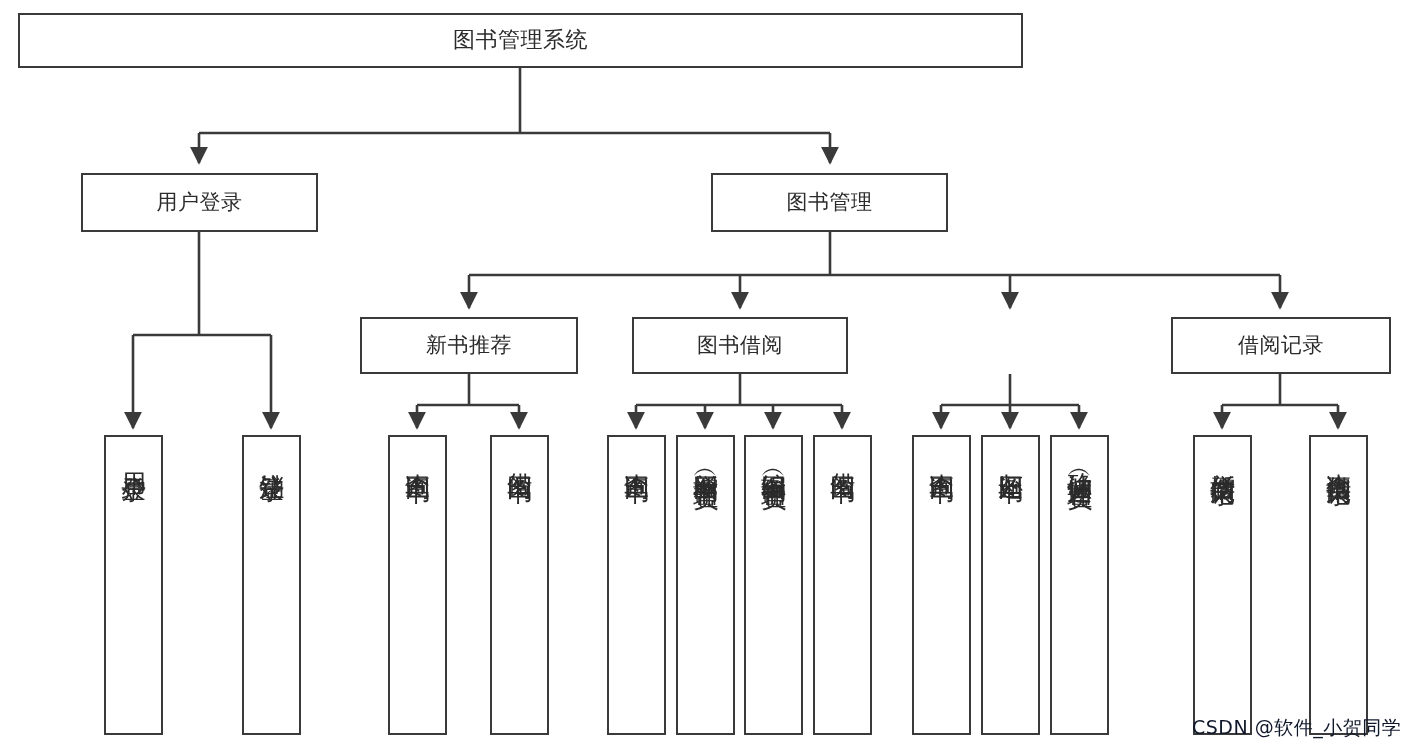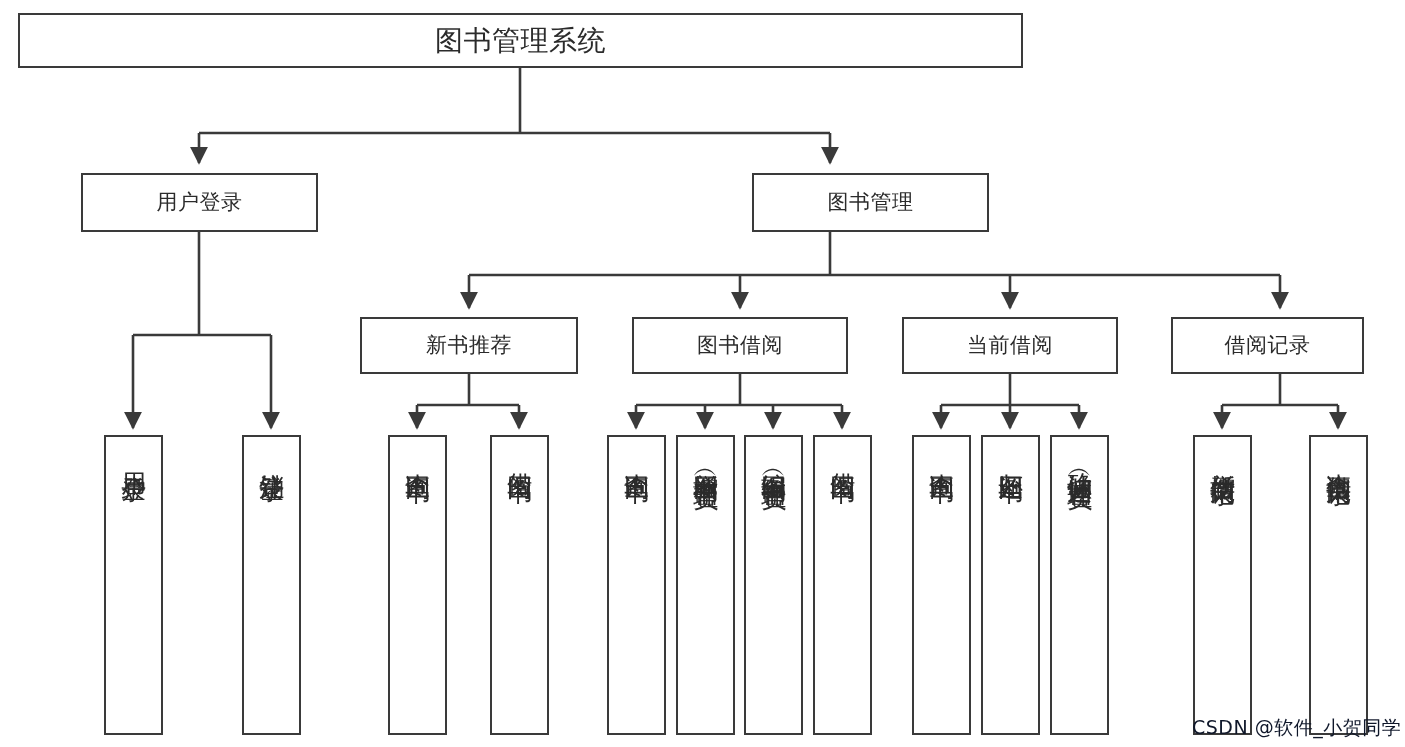"图书管理系统" .node.root .label { font-size: 28px -> 22px }
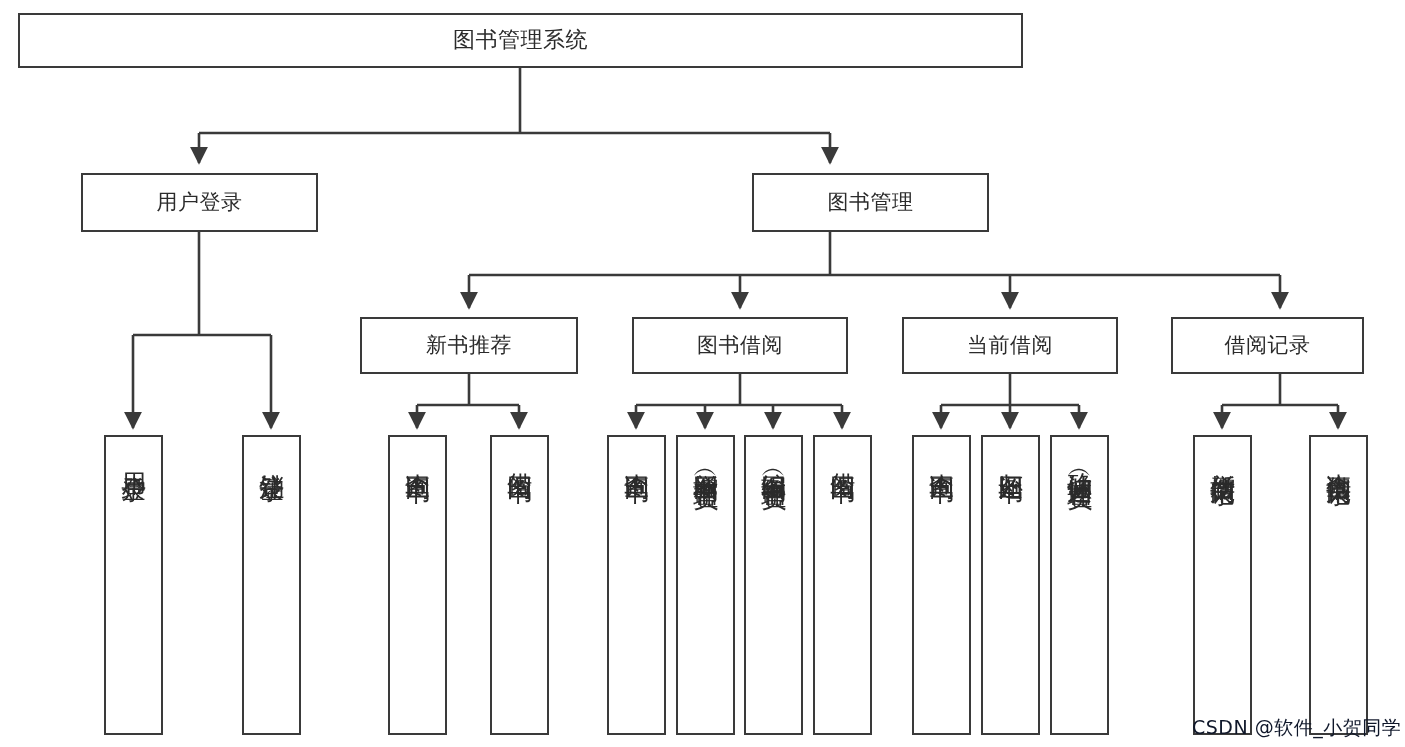"图书管理" div.node { margin-left: 41px -> none }
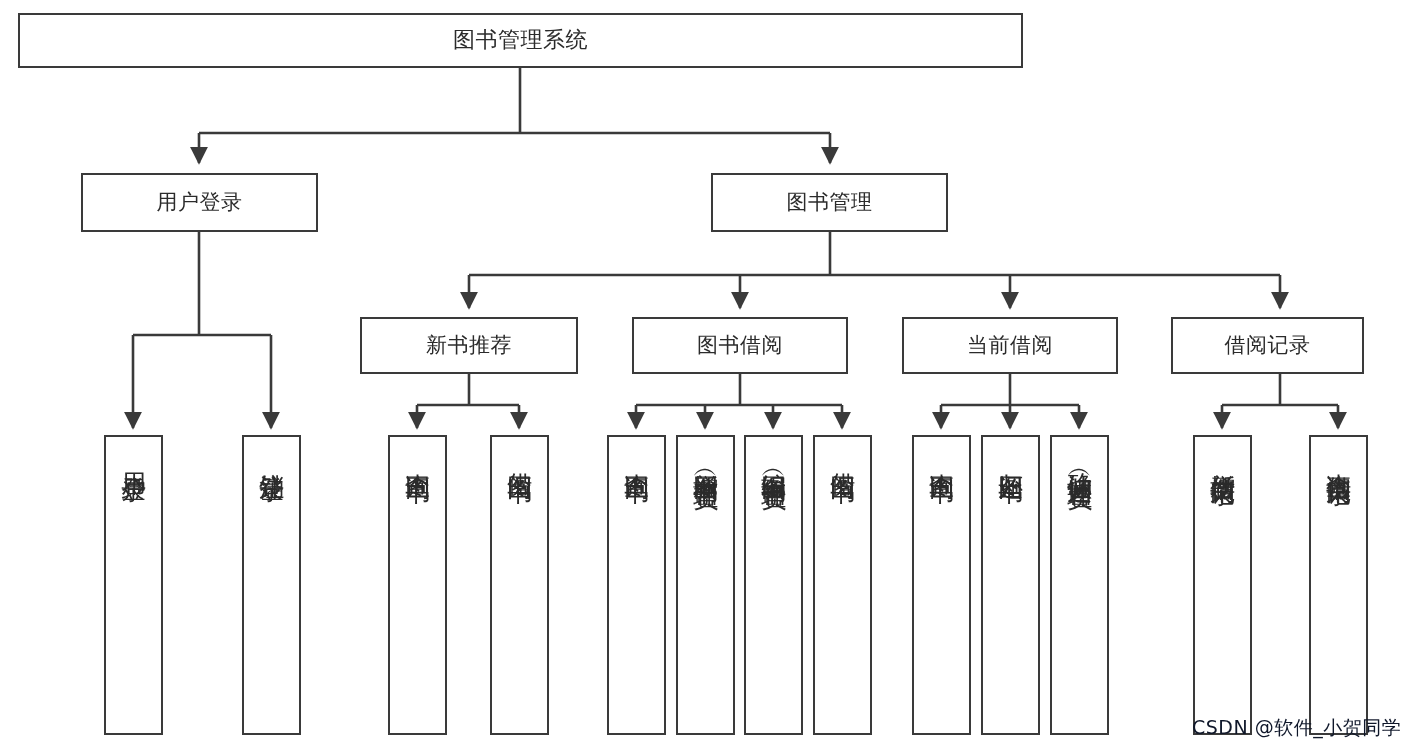"当前借阅" div.node { html: <div> <span>当前借阅</span> </div> -> none }
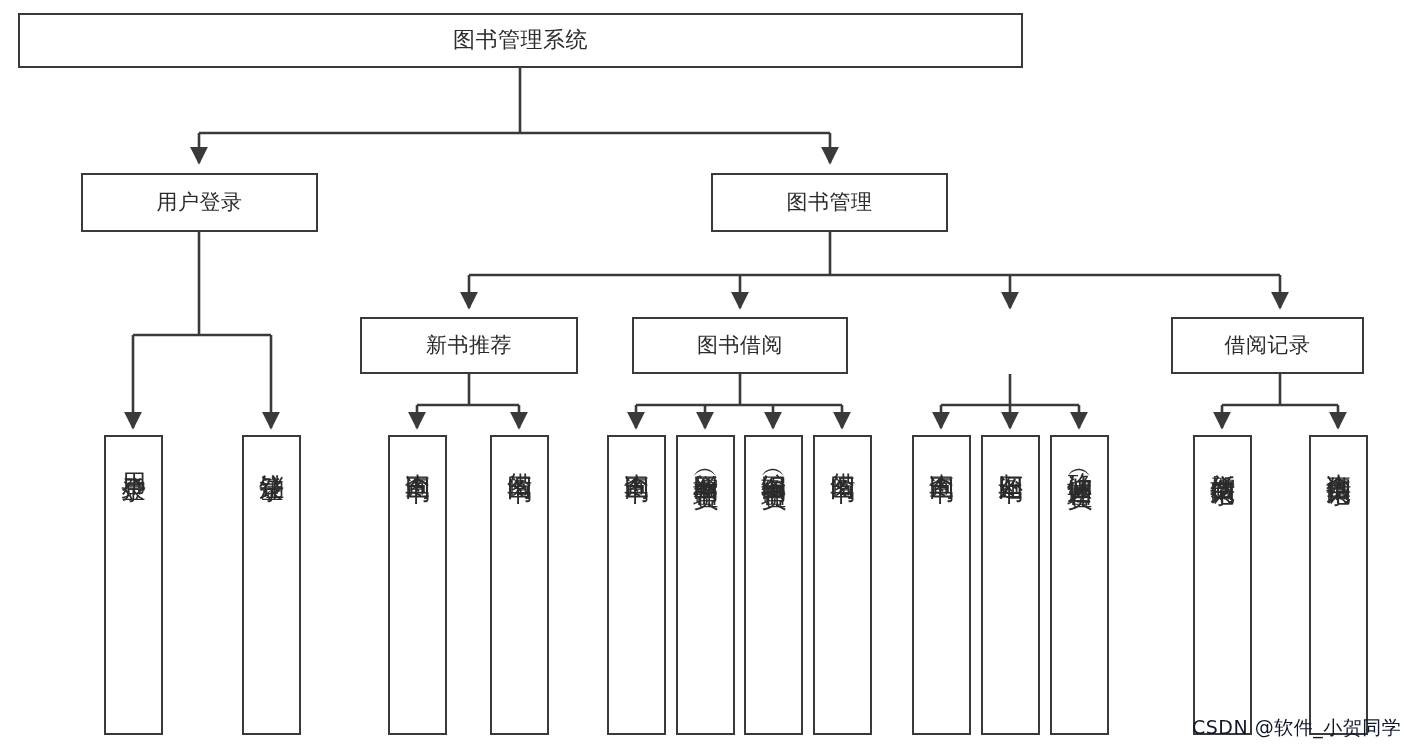"借阅记录" div.node { width: 193px -> 220px }
